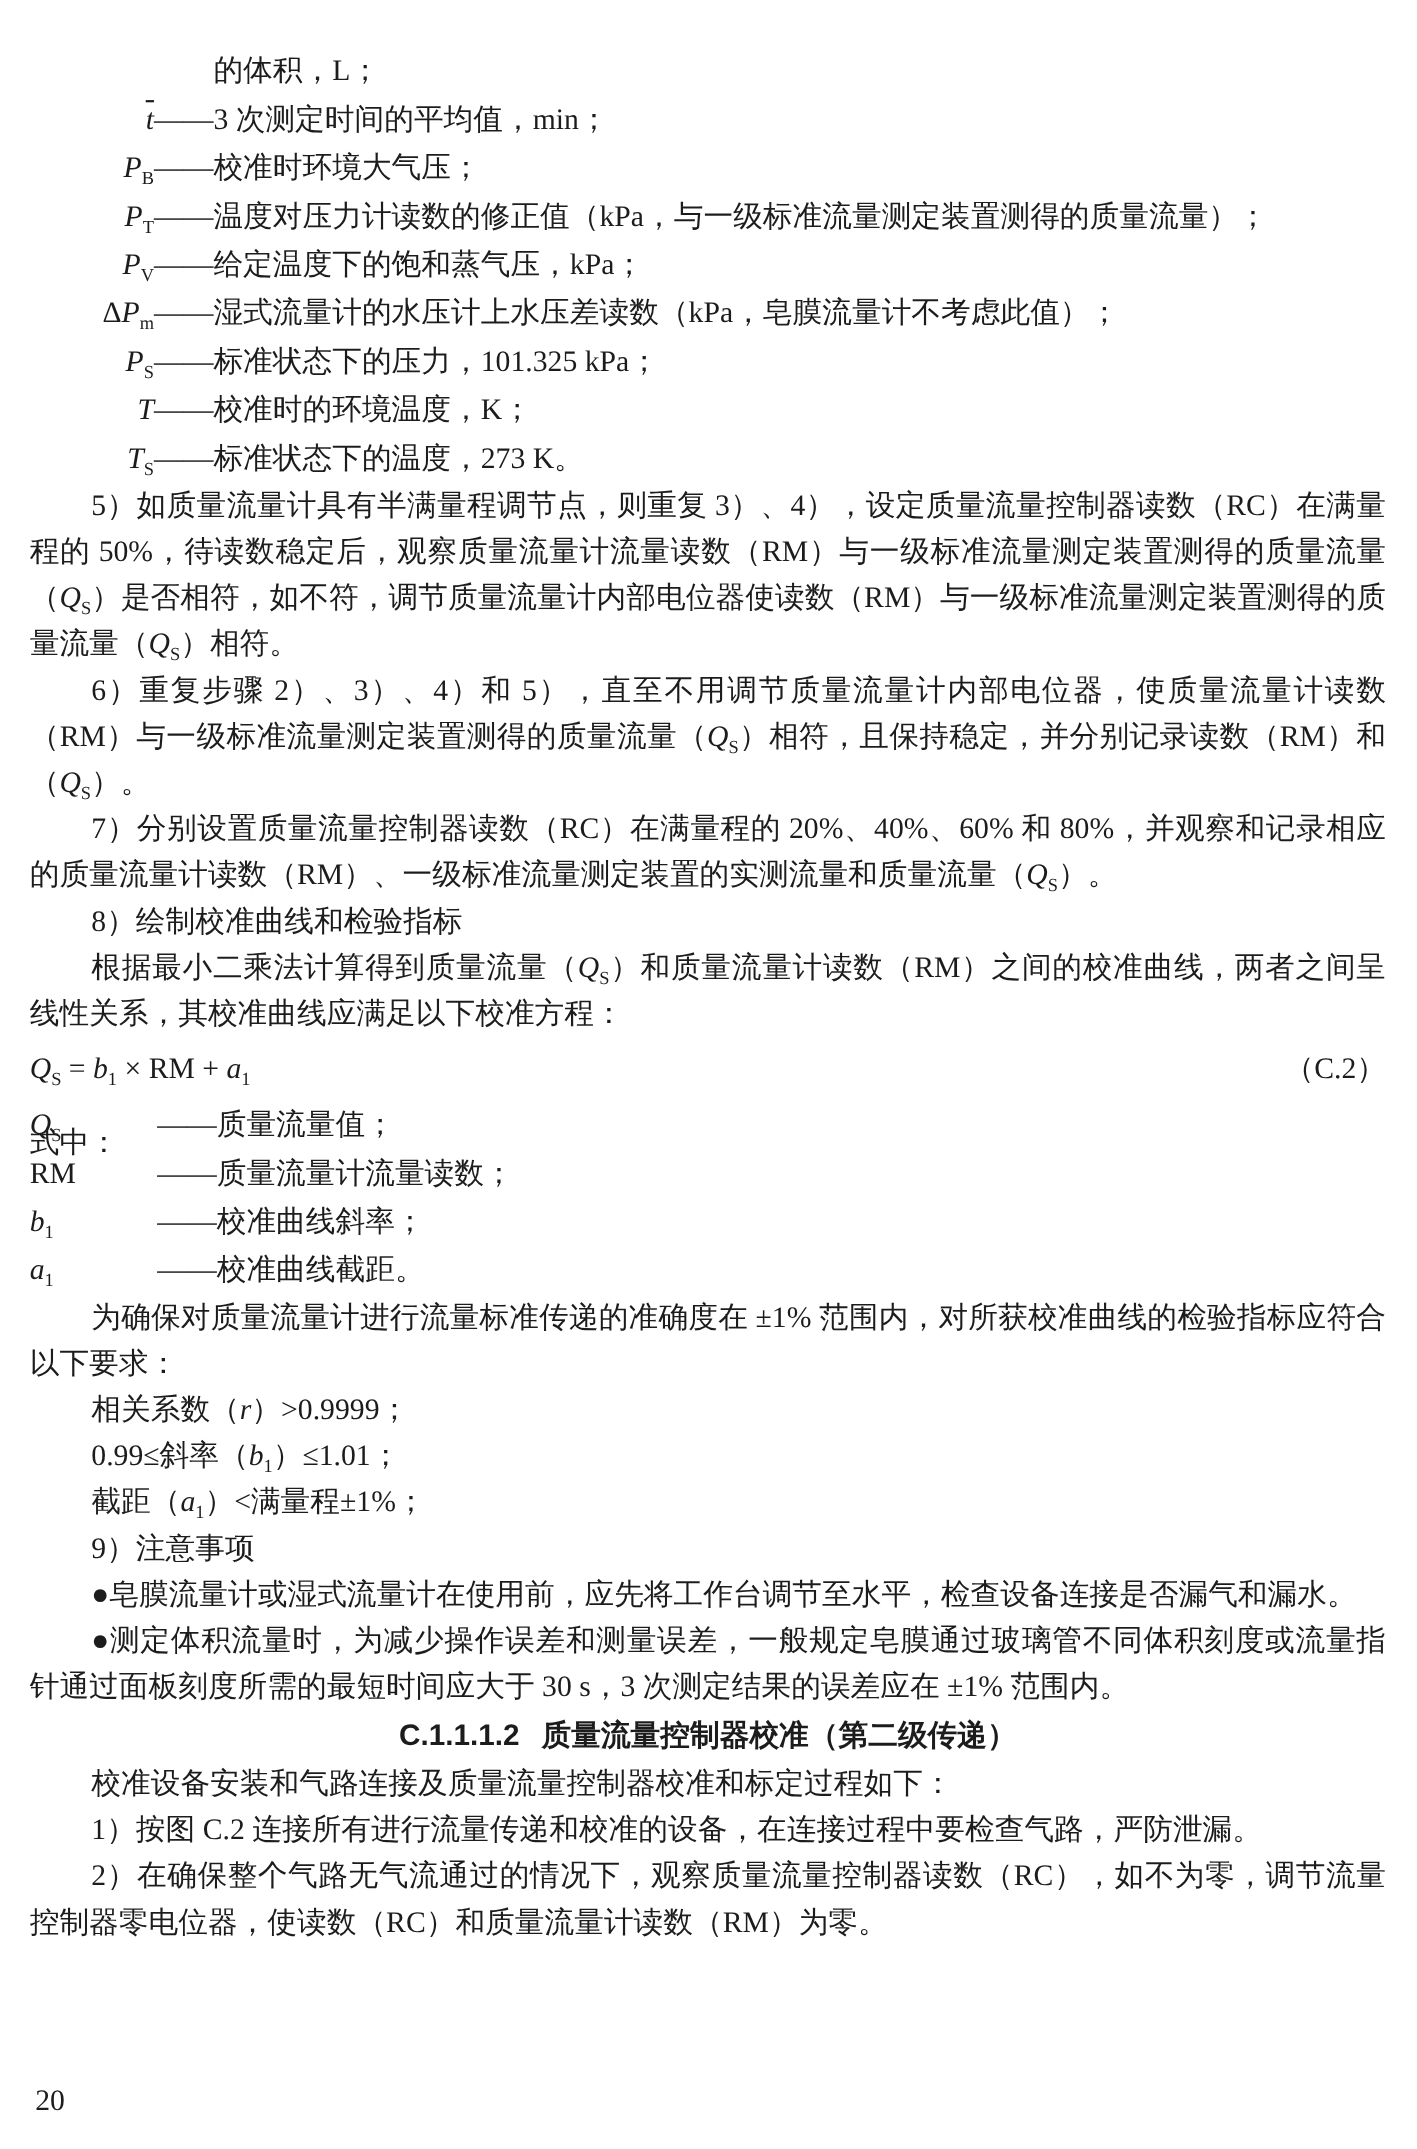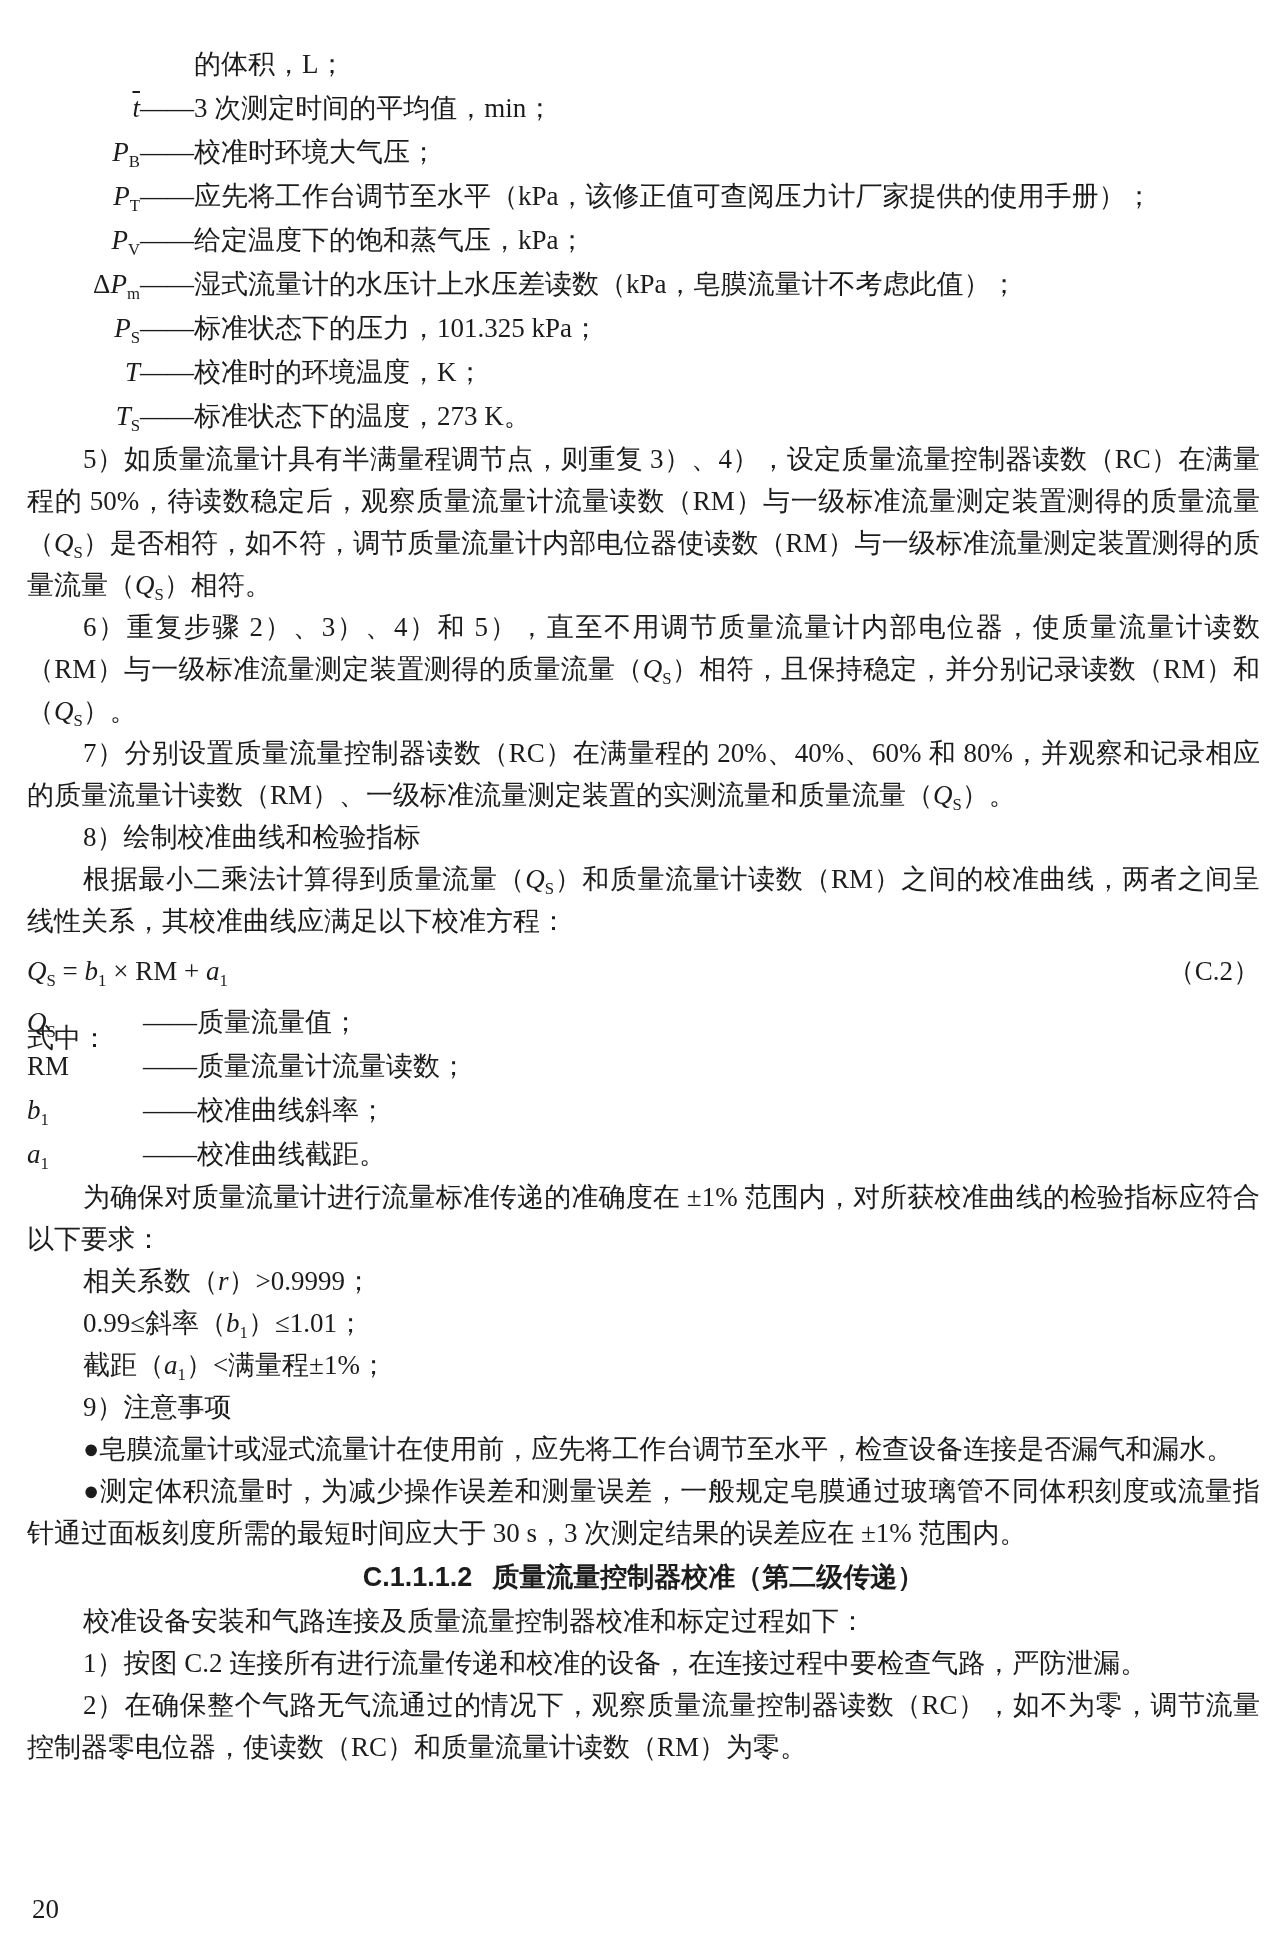"——应先将工作台调节至水平（kPa，该修正值可查阅压力计厂家提供的使用手册）；" span { text: 应先将工作台调节至水平（kPa，该修正值可查阅压力计厂家提供的使用手册 -> 温度对压力计读数的修正值（kPa，与一级标准流量测定装置测得的质量流量 }
